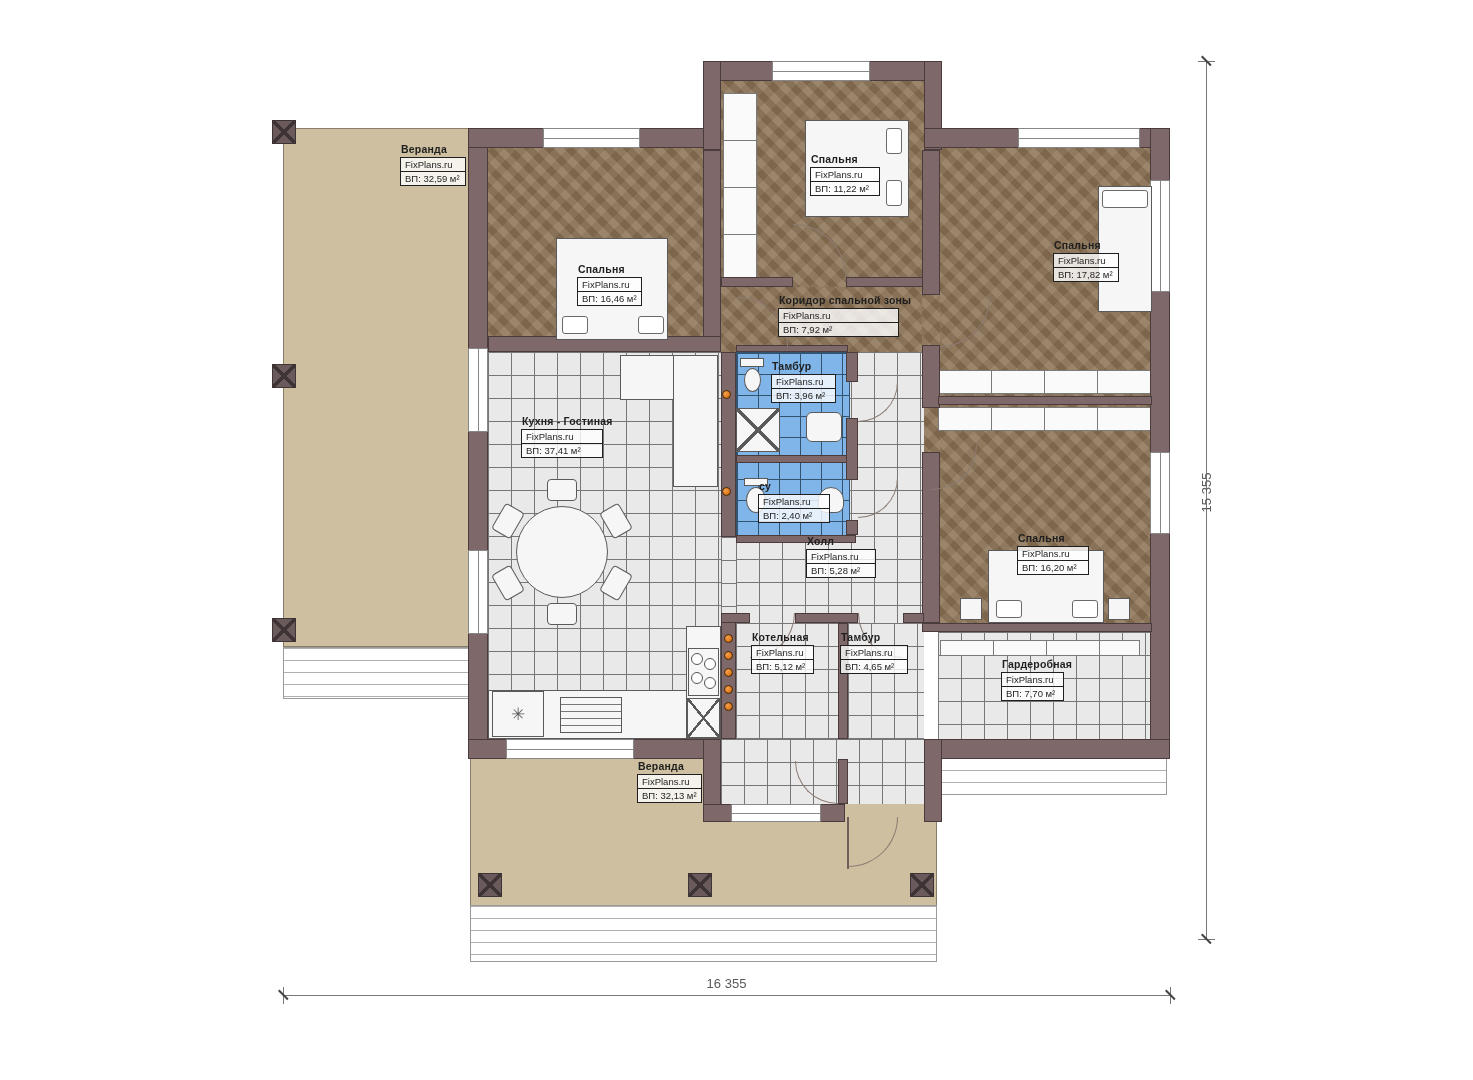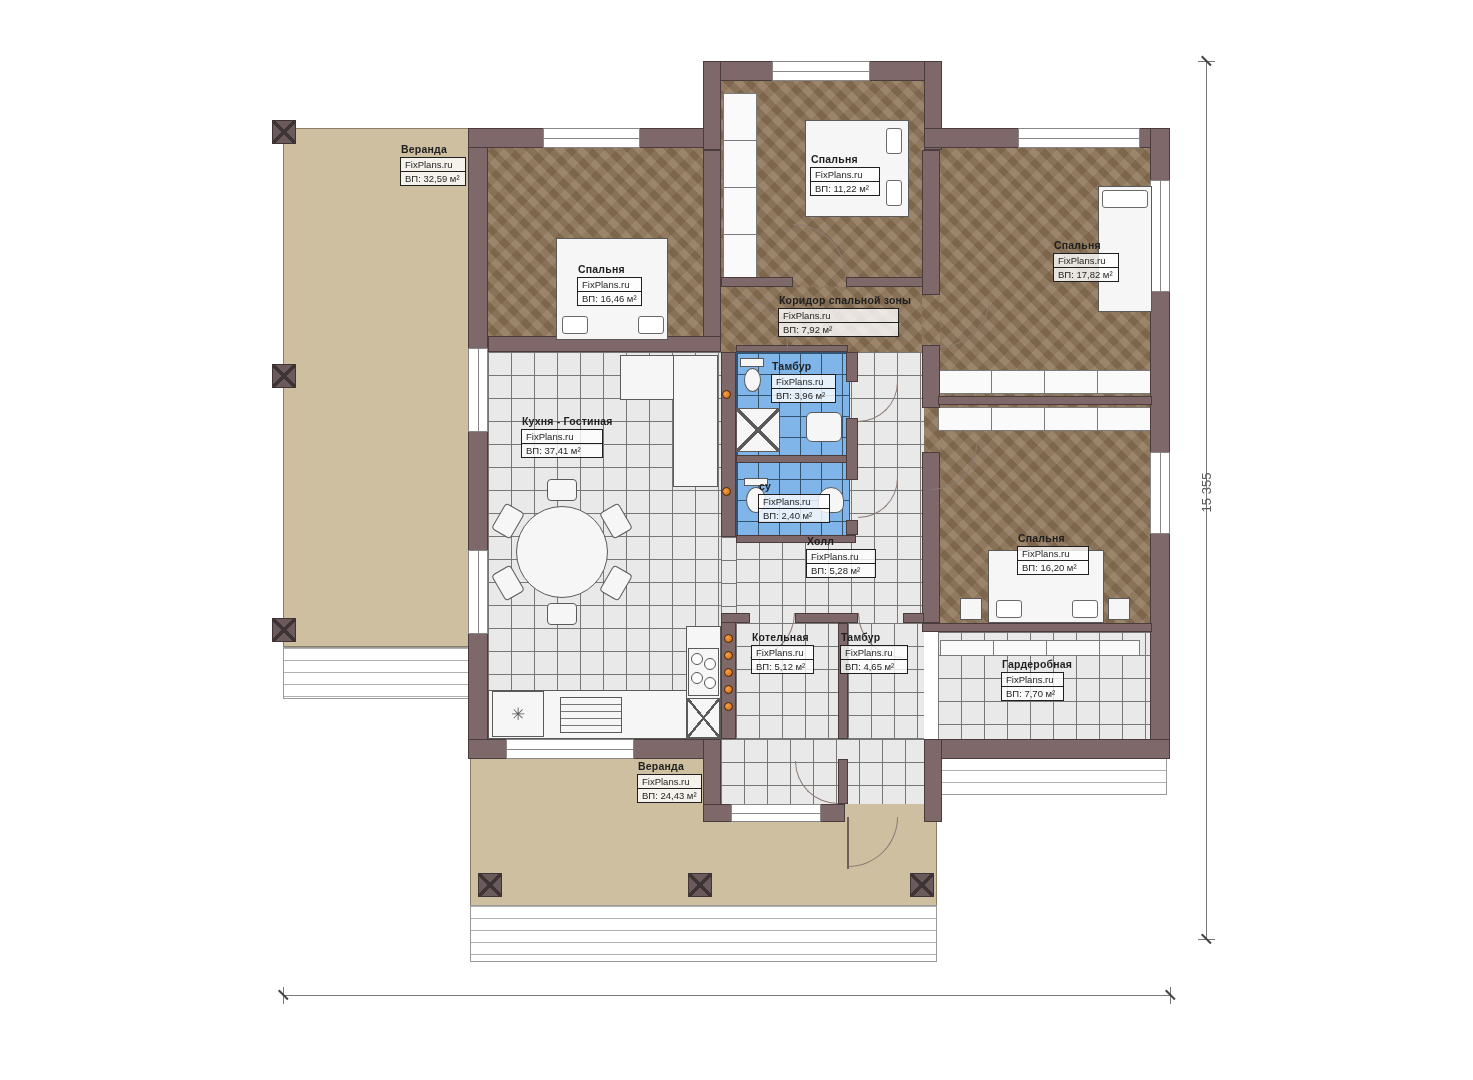"ВП: 24,43 м²" div.lbl-area { text: 24,43 -> 32,13 }
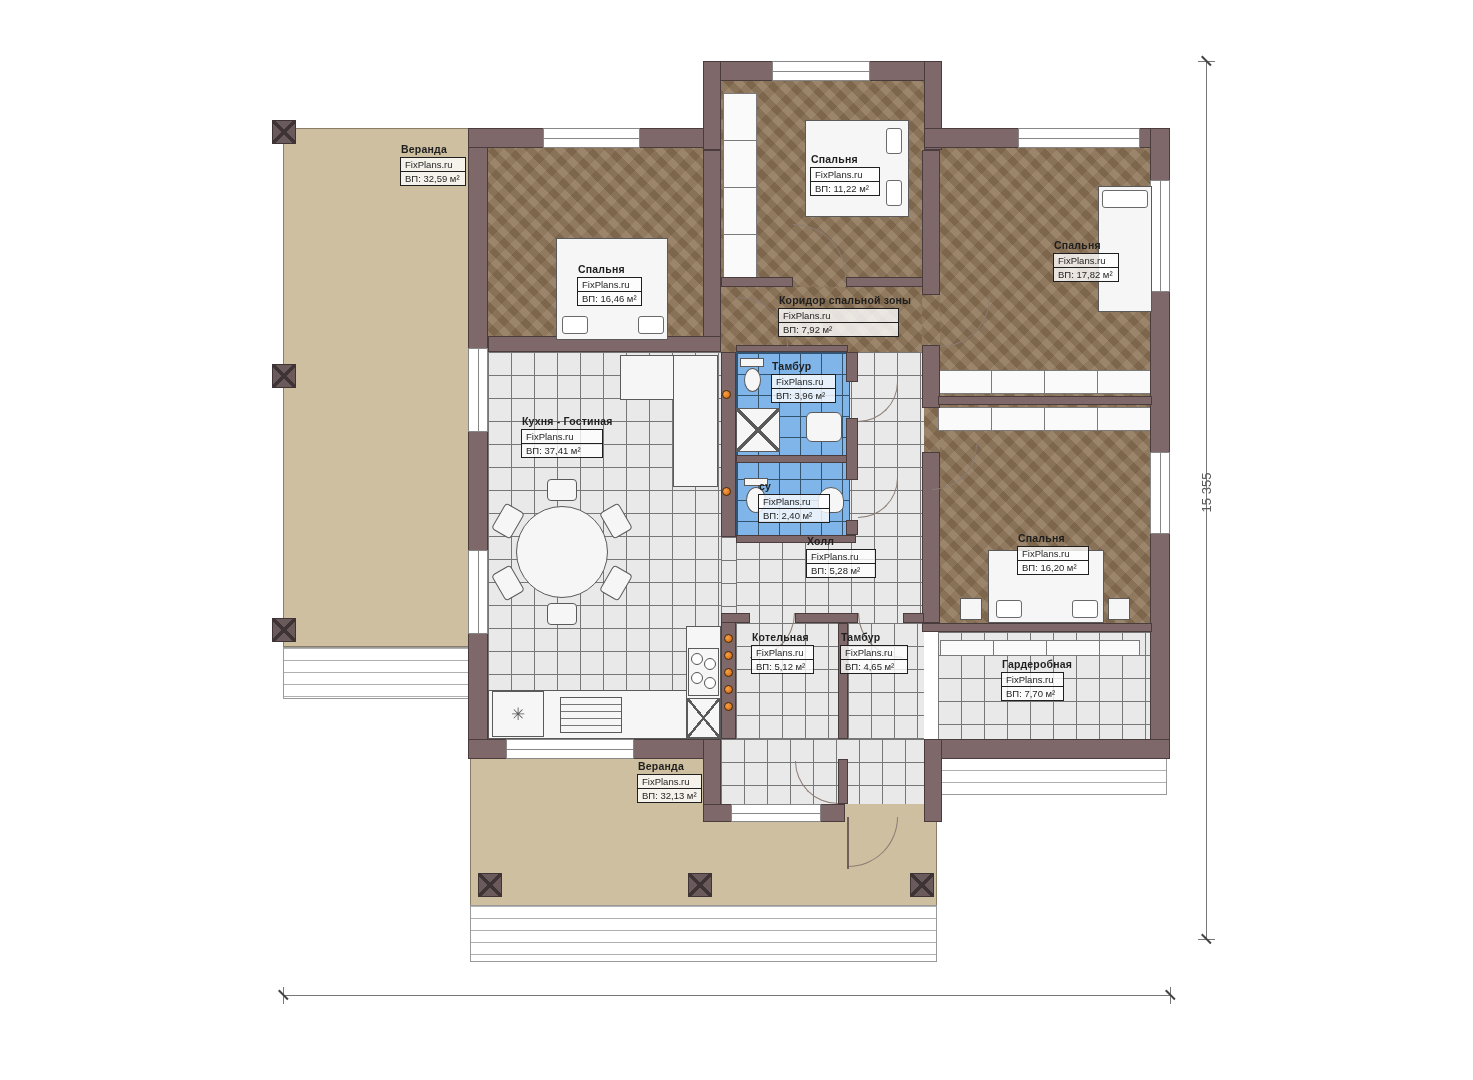"16 355" div.dim-text { html: none -> <div>16 355</div> }
